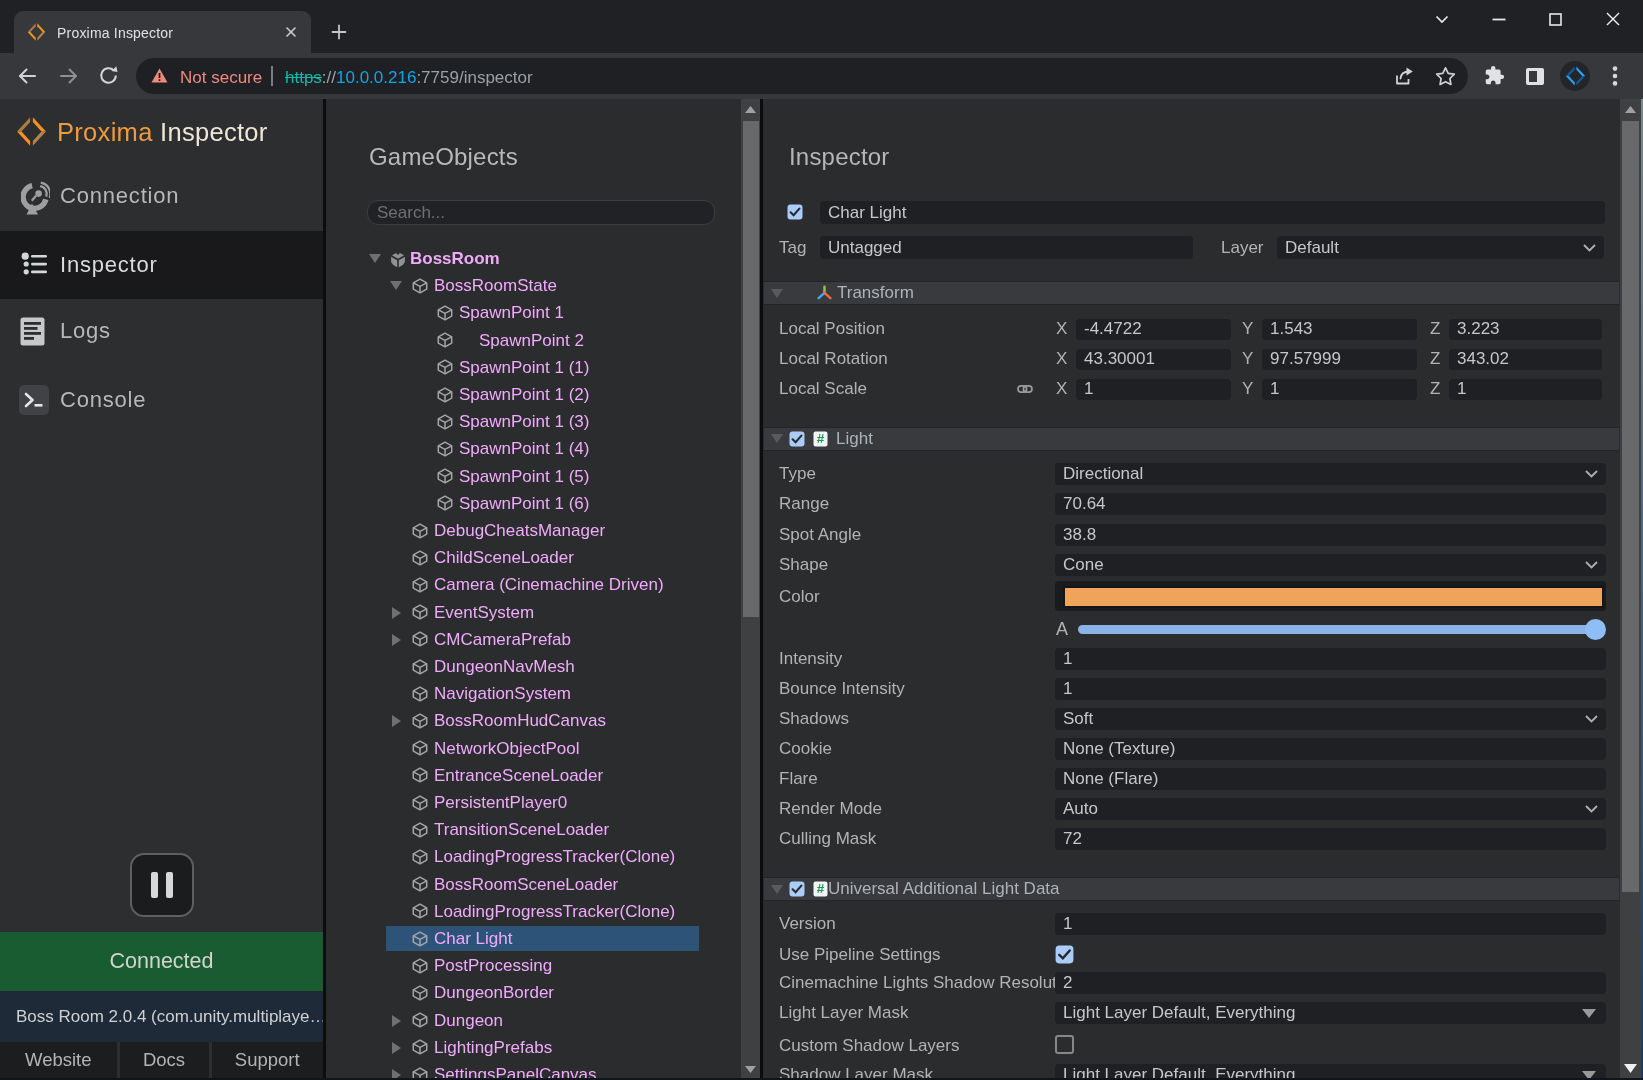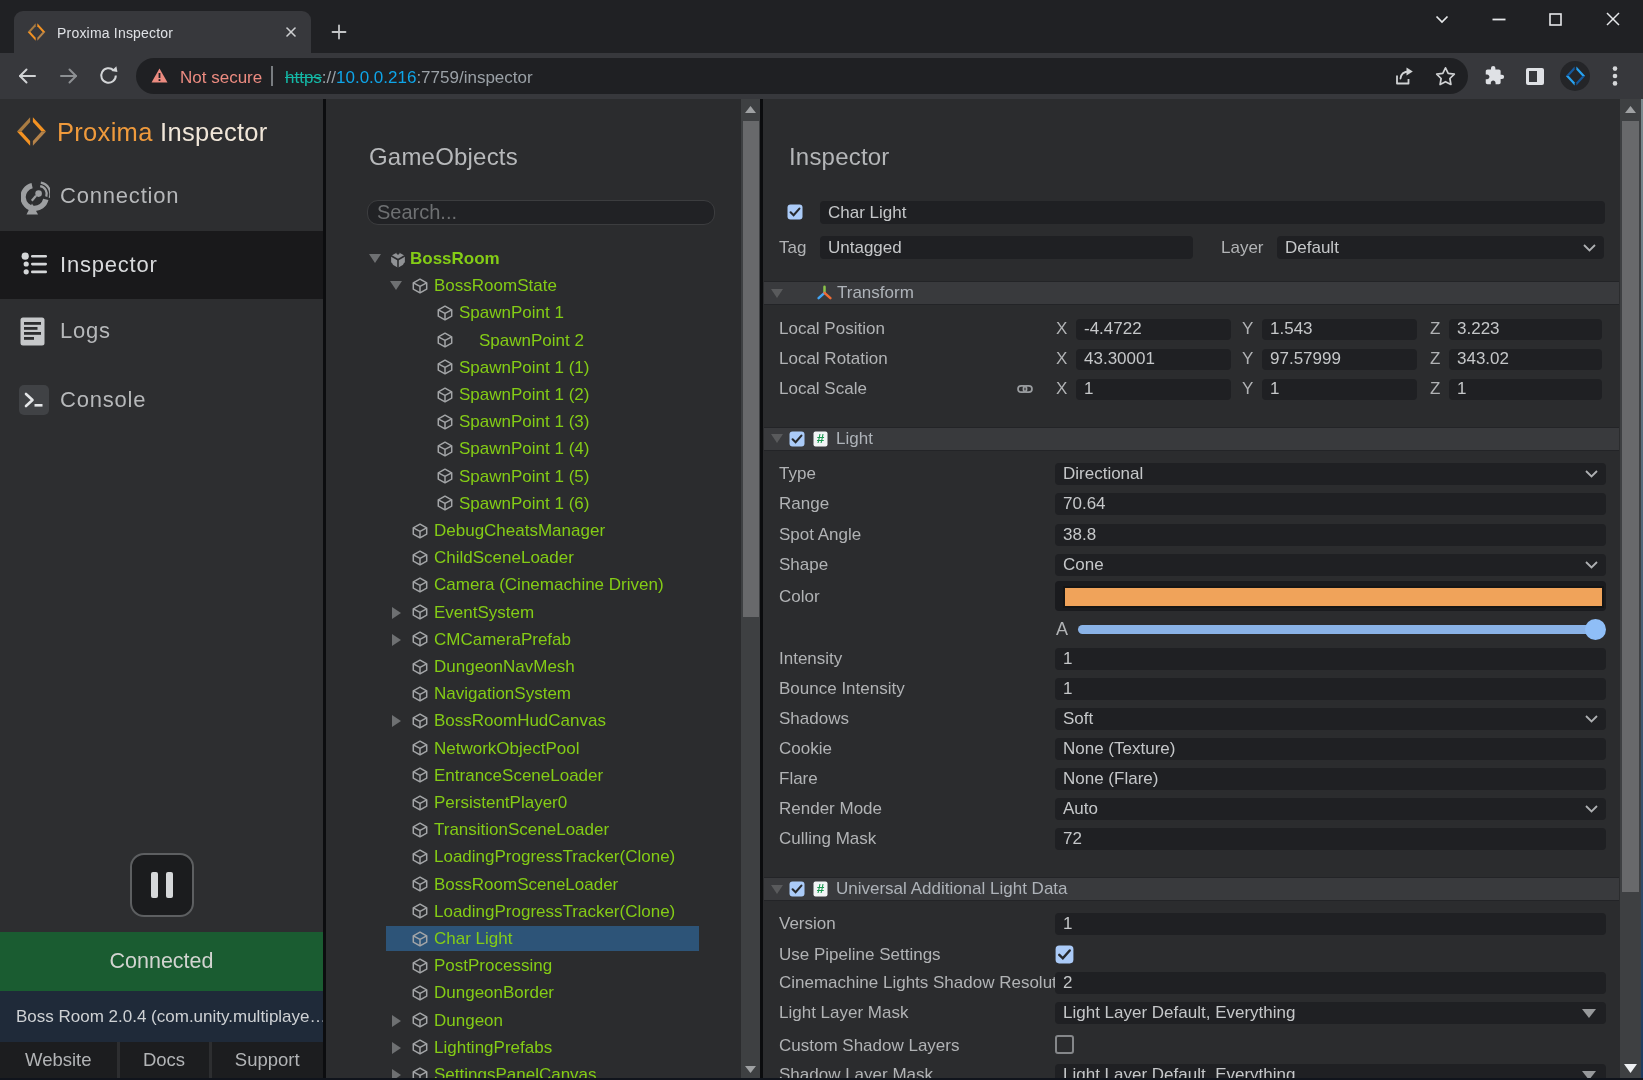"Search..." div.abs { font-size: 20px -> 17px }
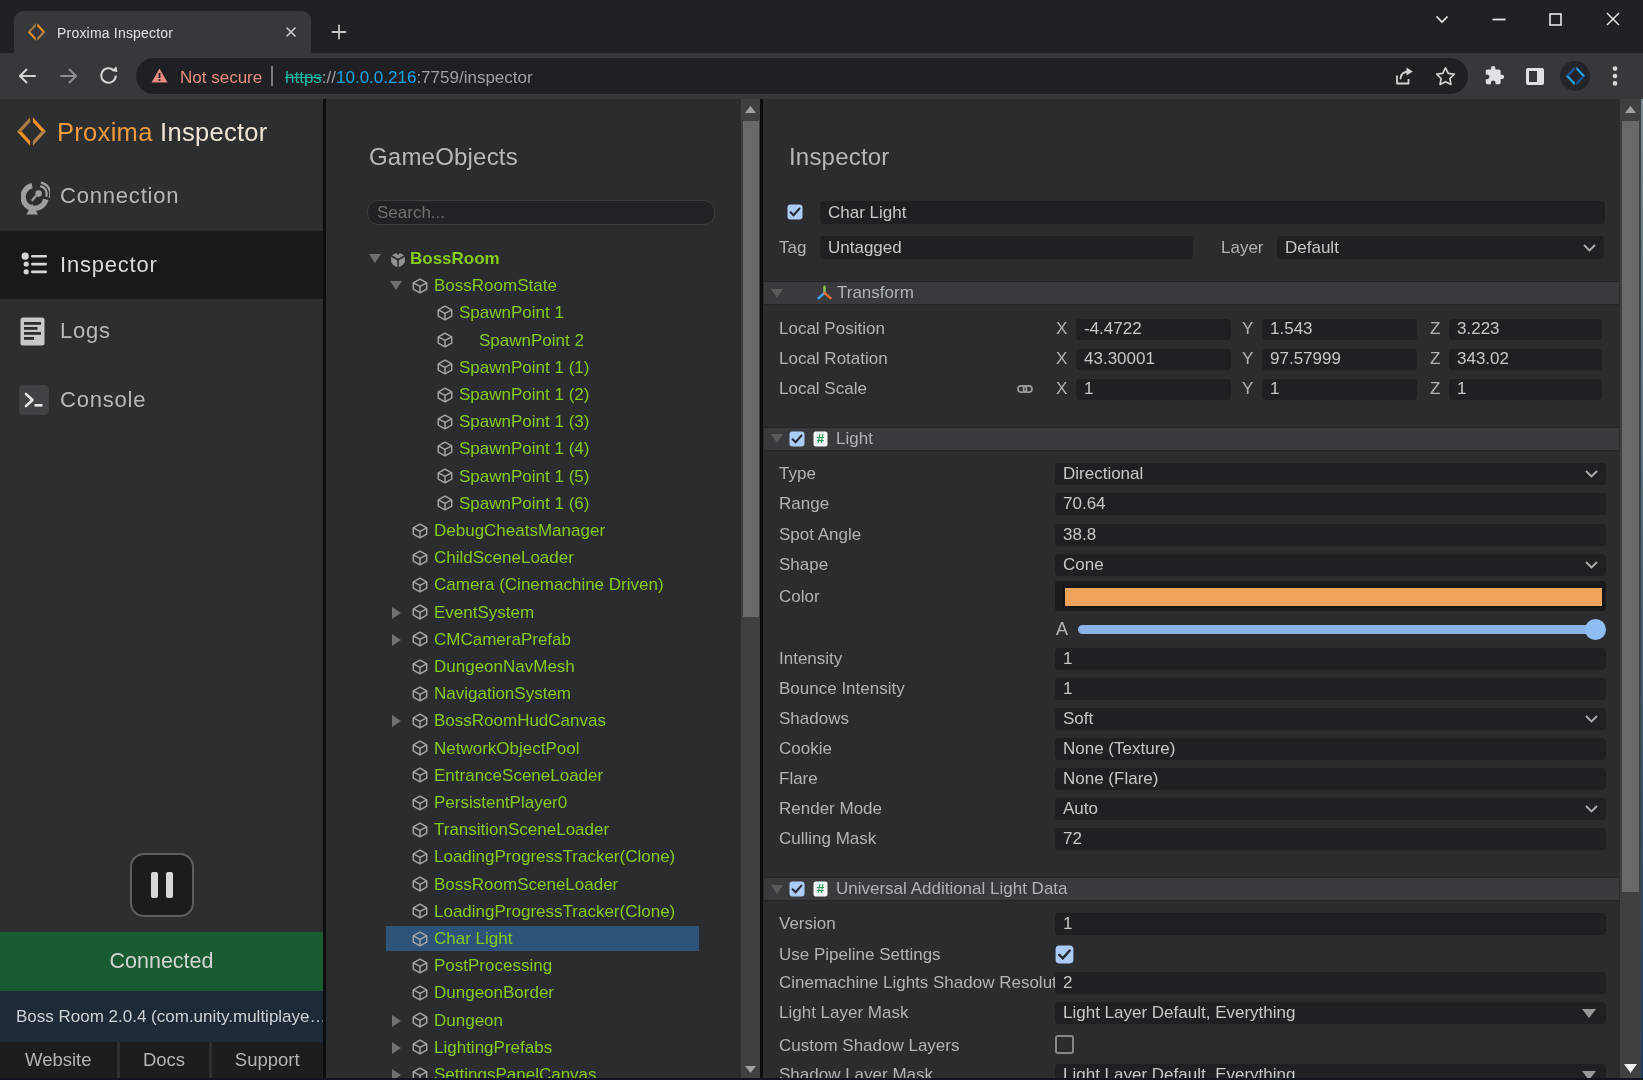"BossRoom" .tt { color: #84cc16 -> #f0abfc }
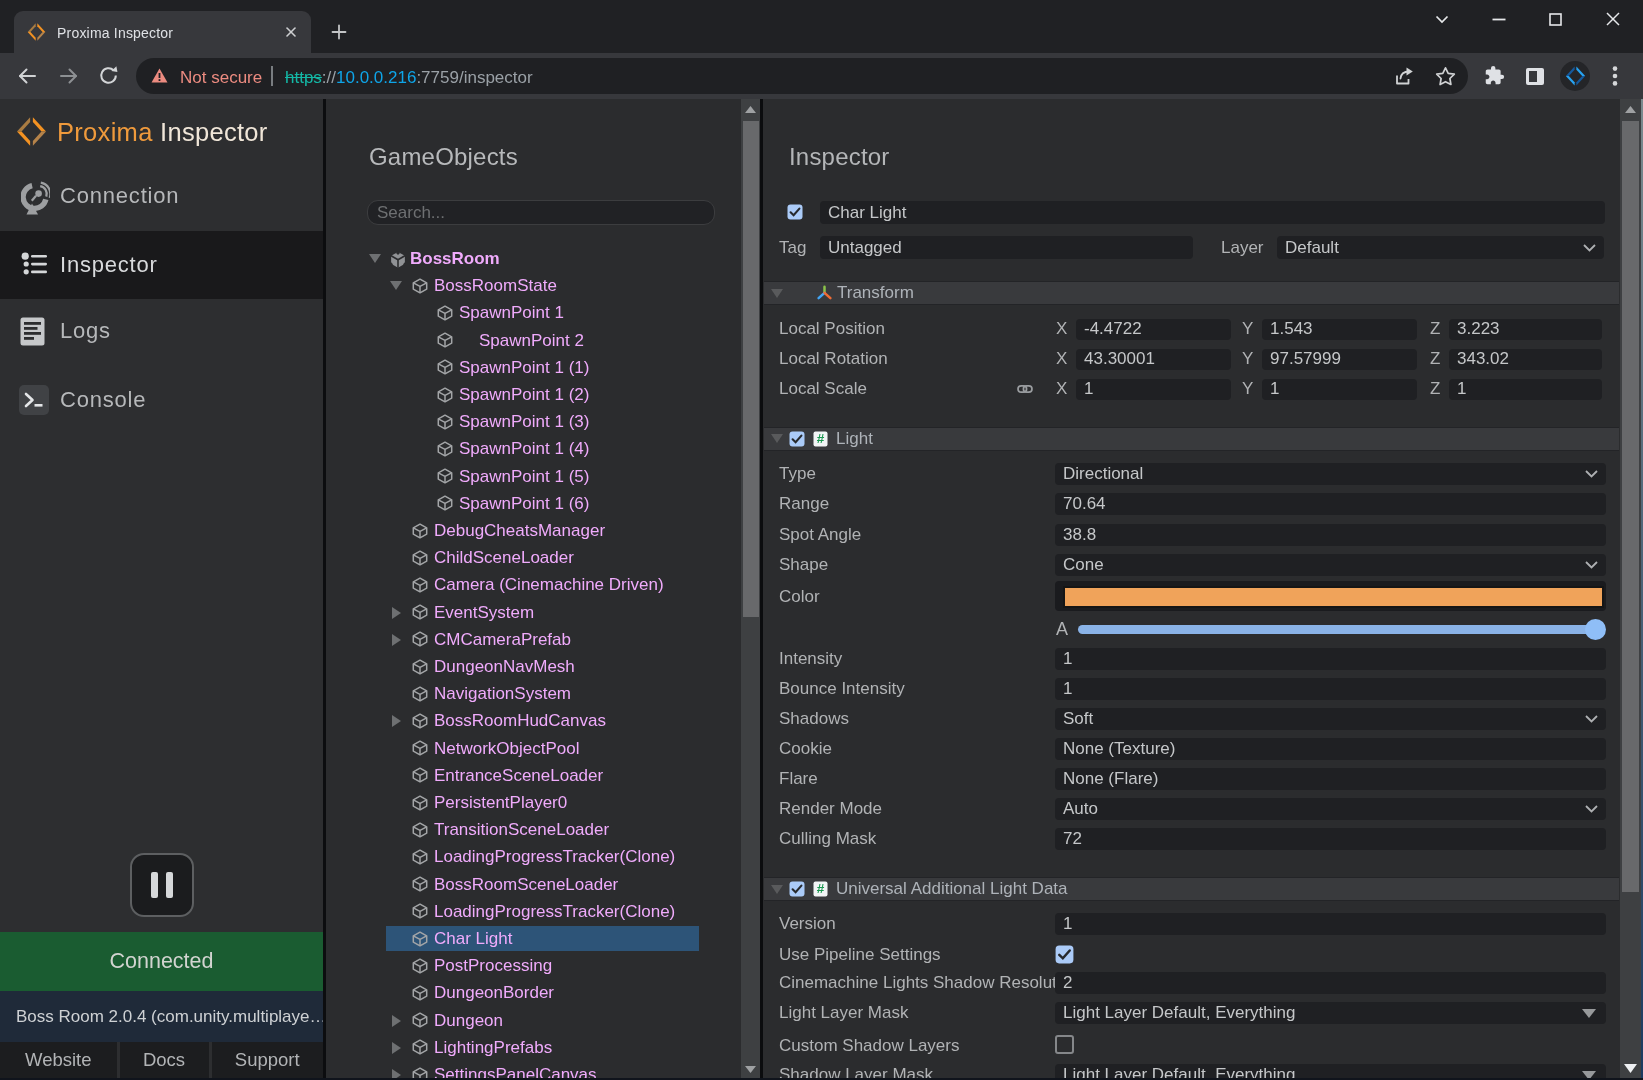"Universal Additional Light Data" span { margin-left: 8px -> none }
